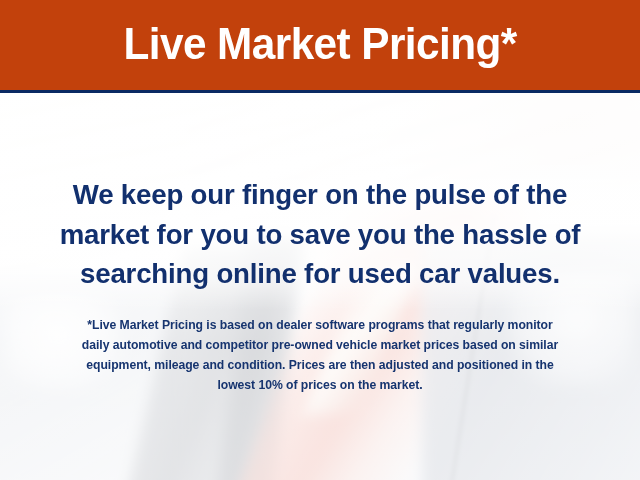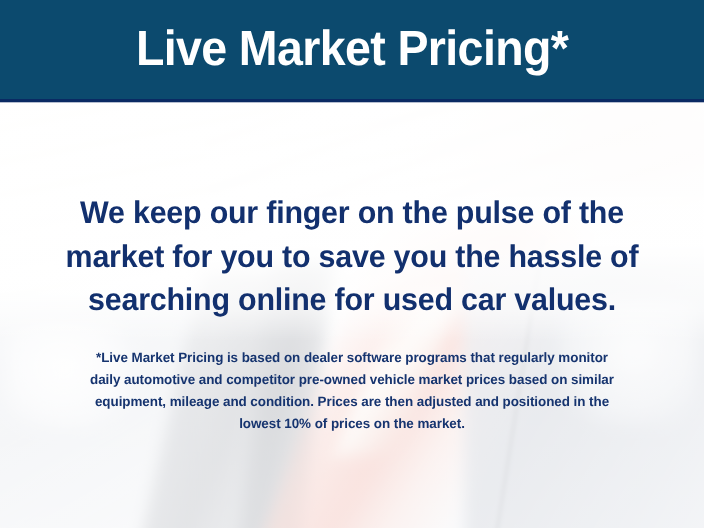"Live Market Pricing*" .header-banner { background: #0c4a6e -> #c2410c }
